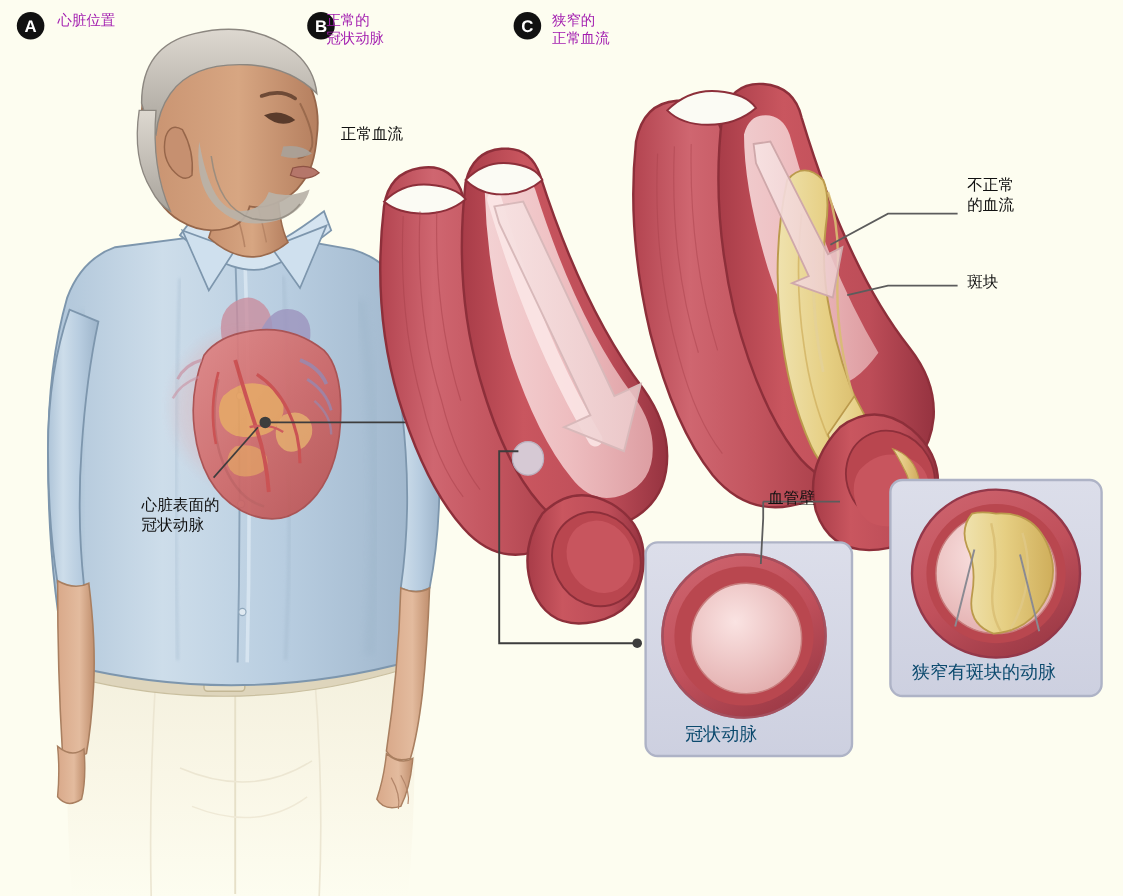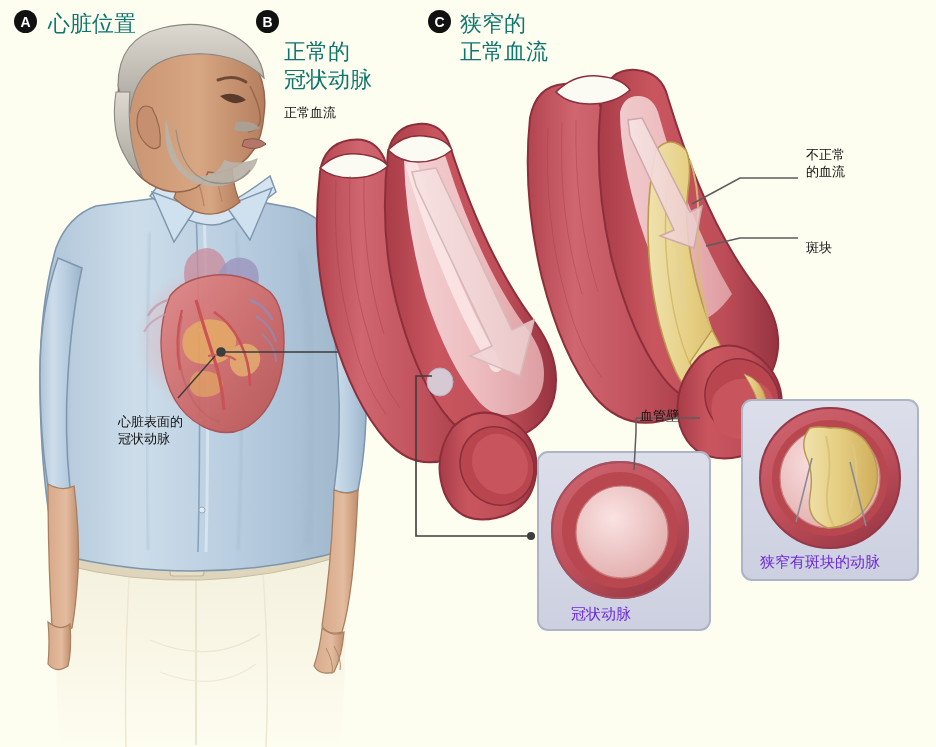"心脏位置" .panel-title { color: #0f766e -> #a21caf; font-size: 22px -> 12px }
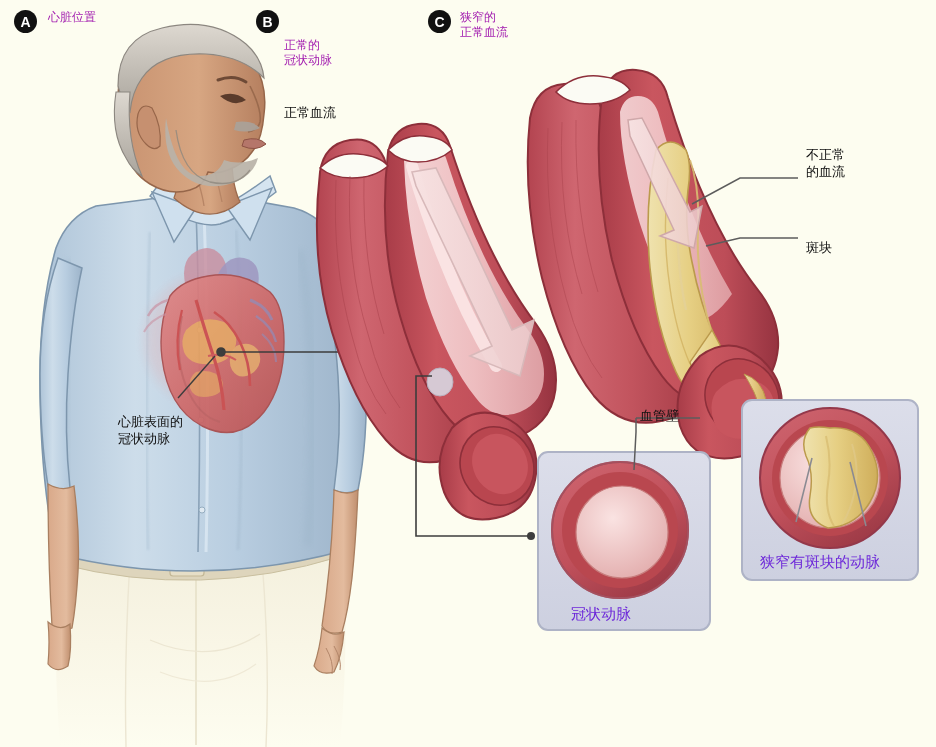"正常的" div.panel-title { left: 284px -> 272px; margin-top: 28px -> none }
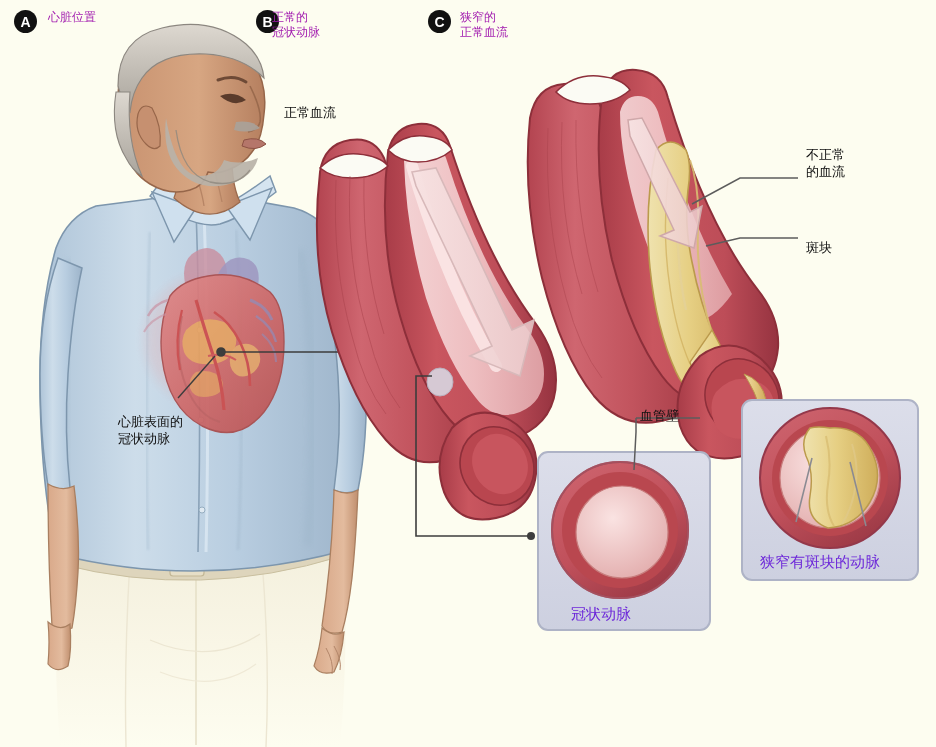"斑块" div.anno { margin-top: 12px -> none }
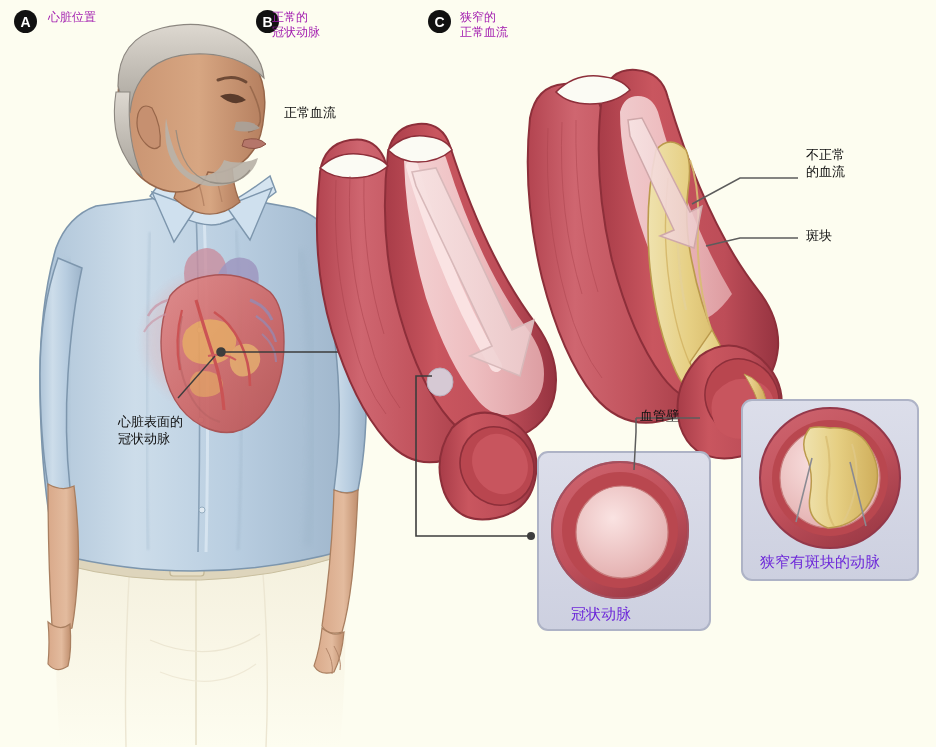"狭窄有斑块的动脉" .caption { color: #6d28d9 -> #0c4a6e; font-family: Liberation Serif, serif -> Liberation Mono, monospace }
